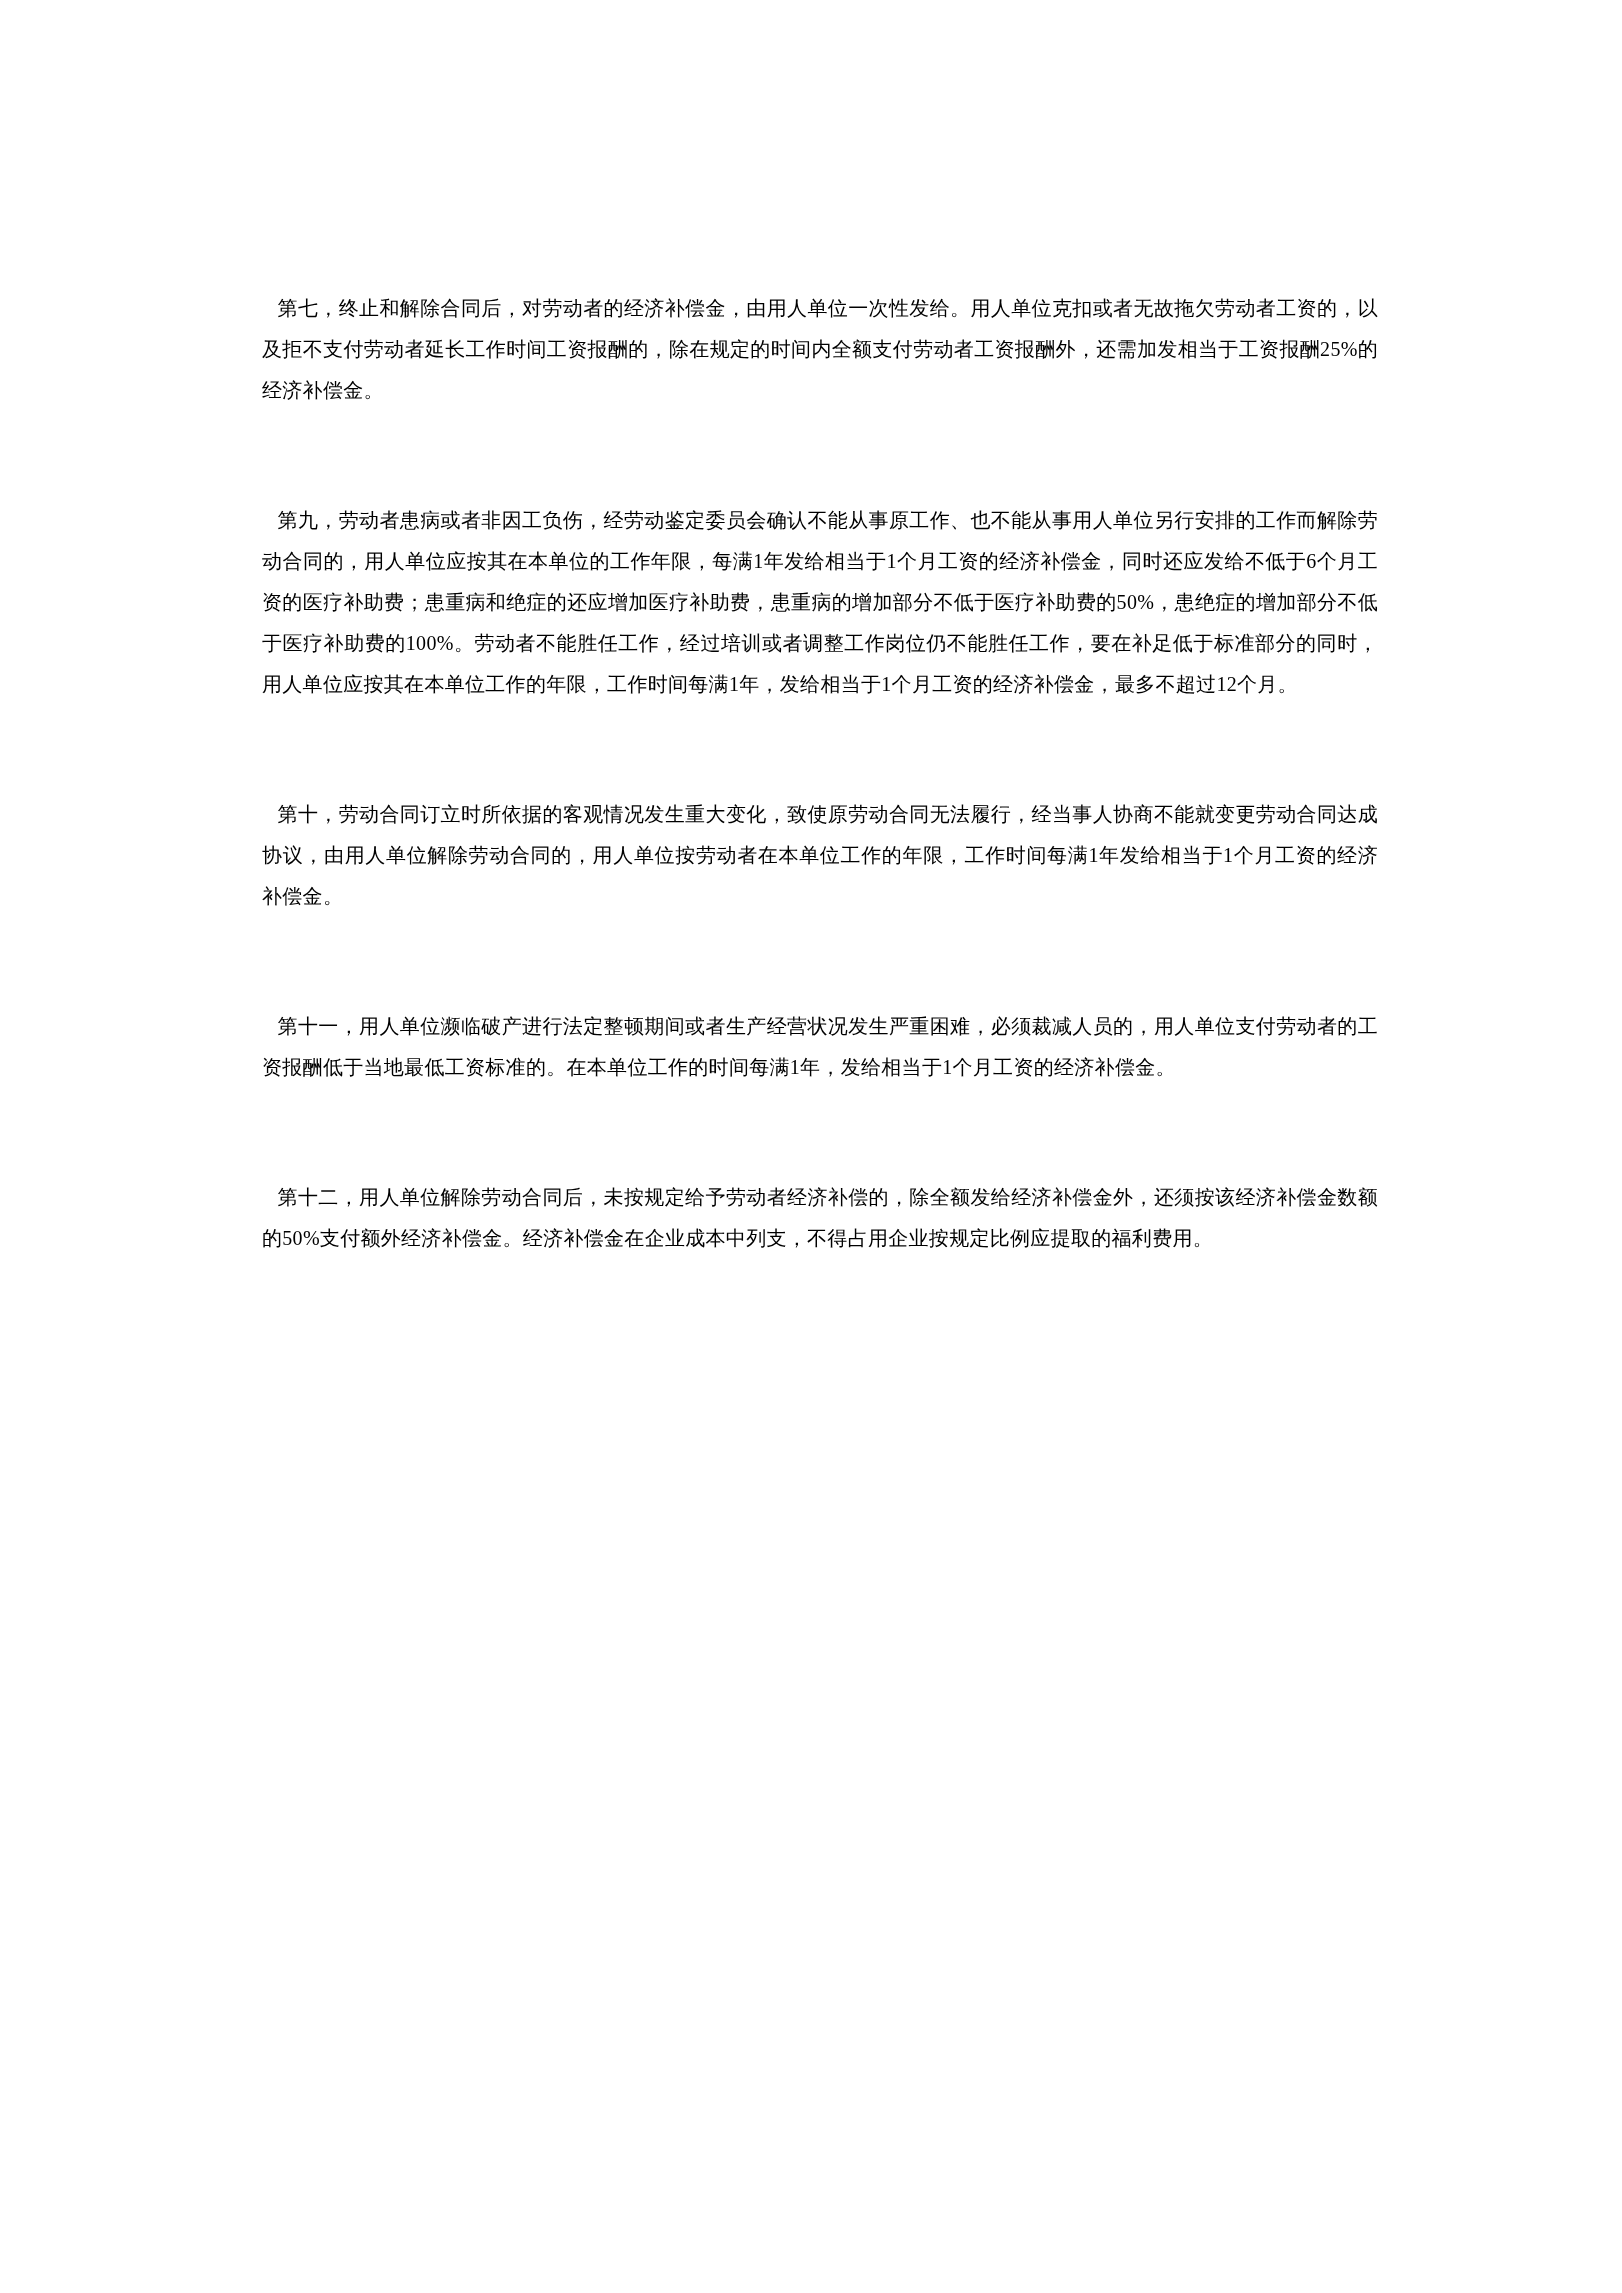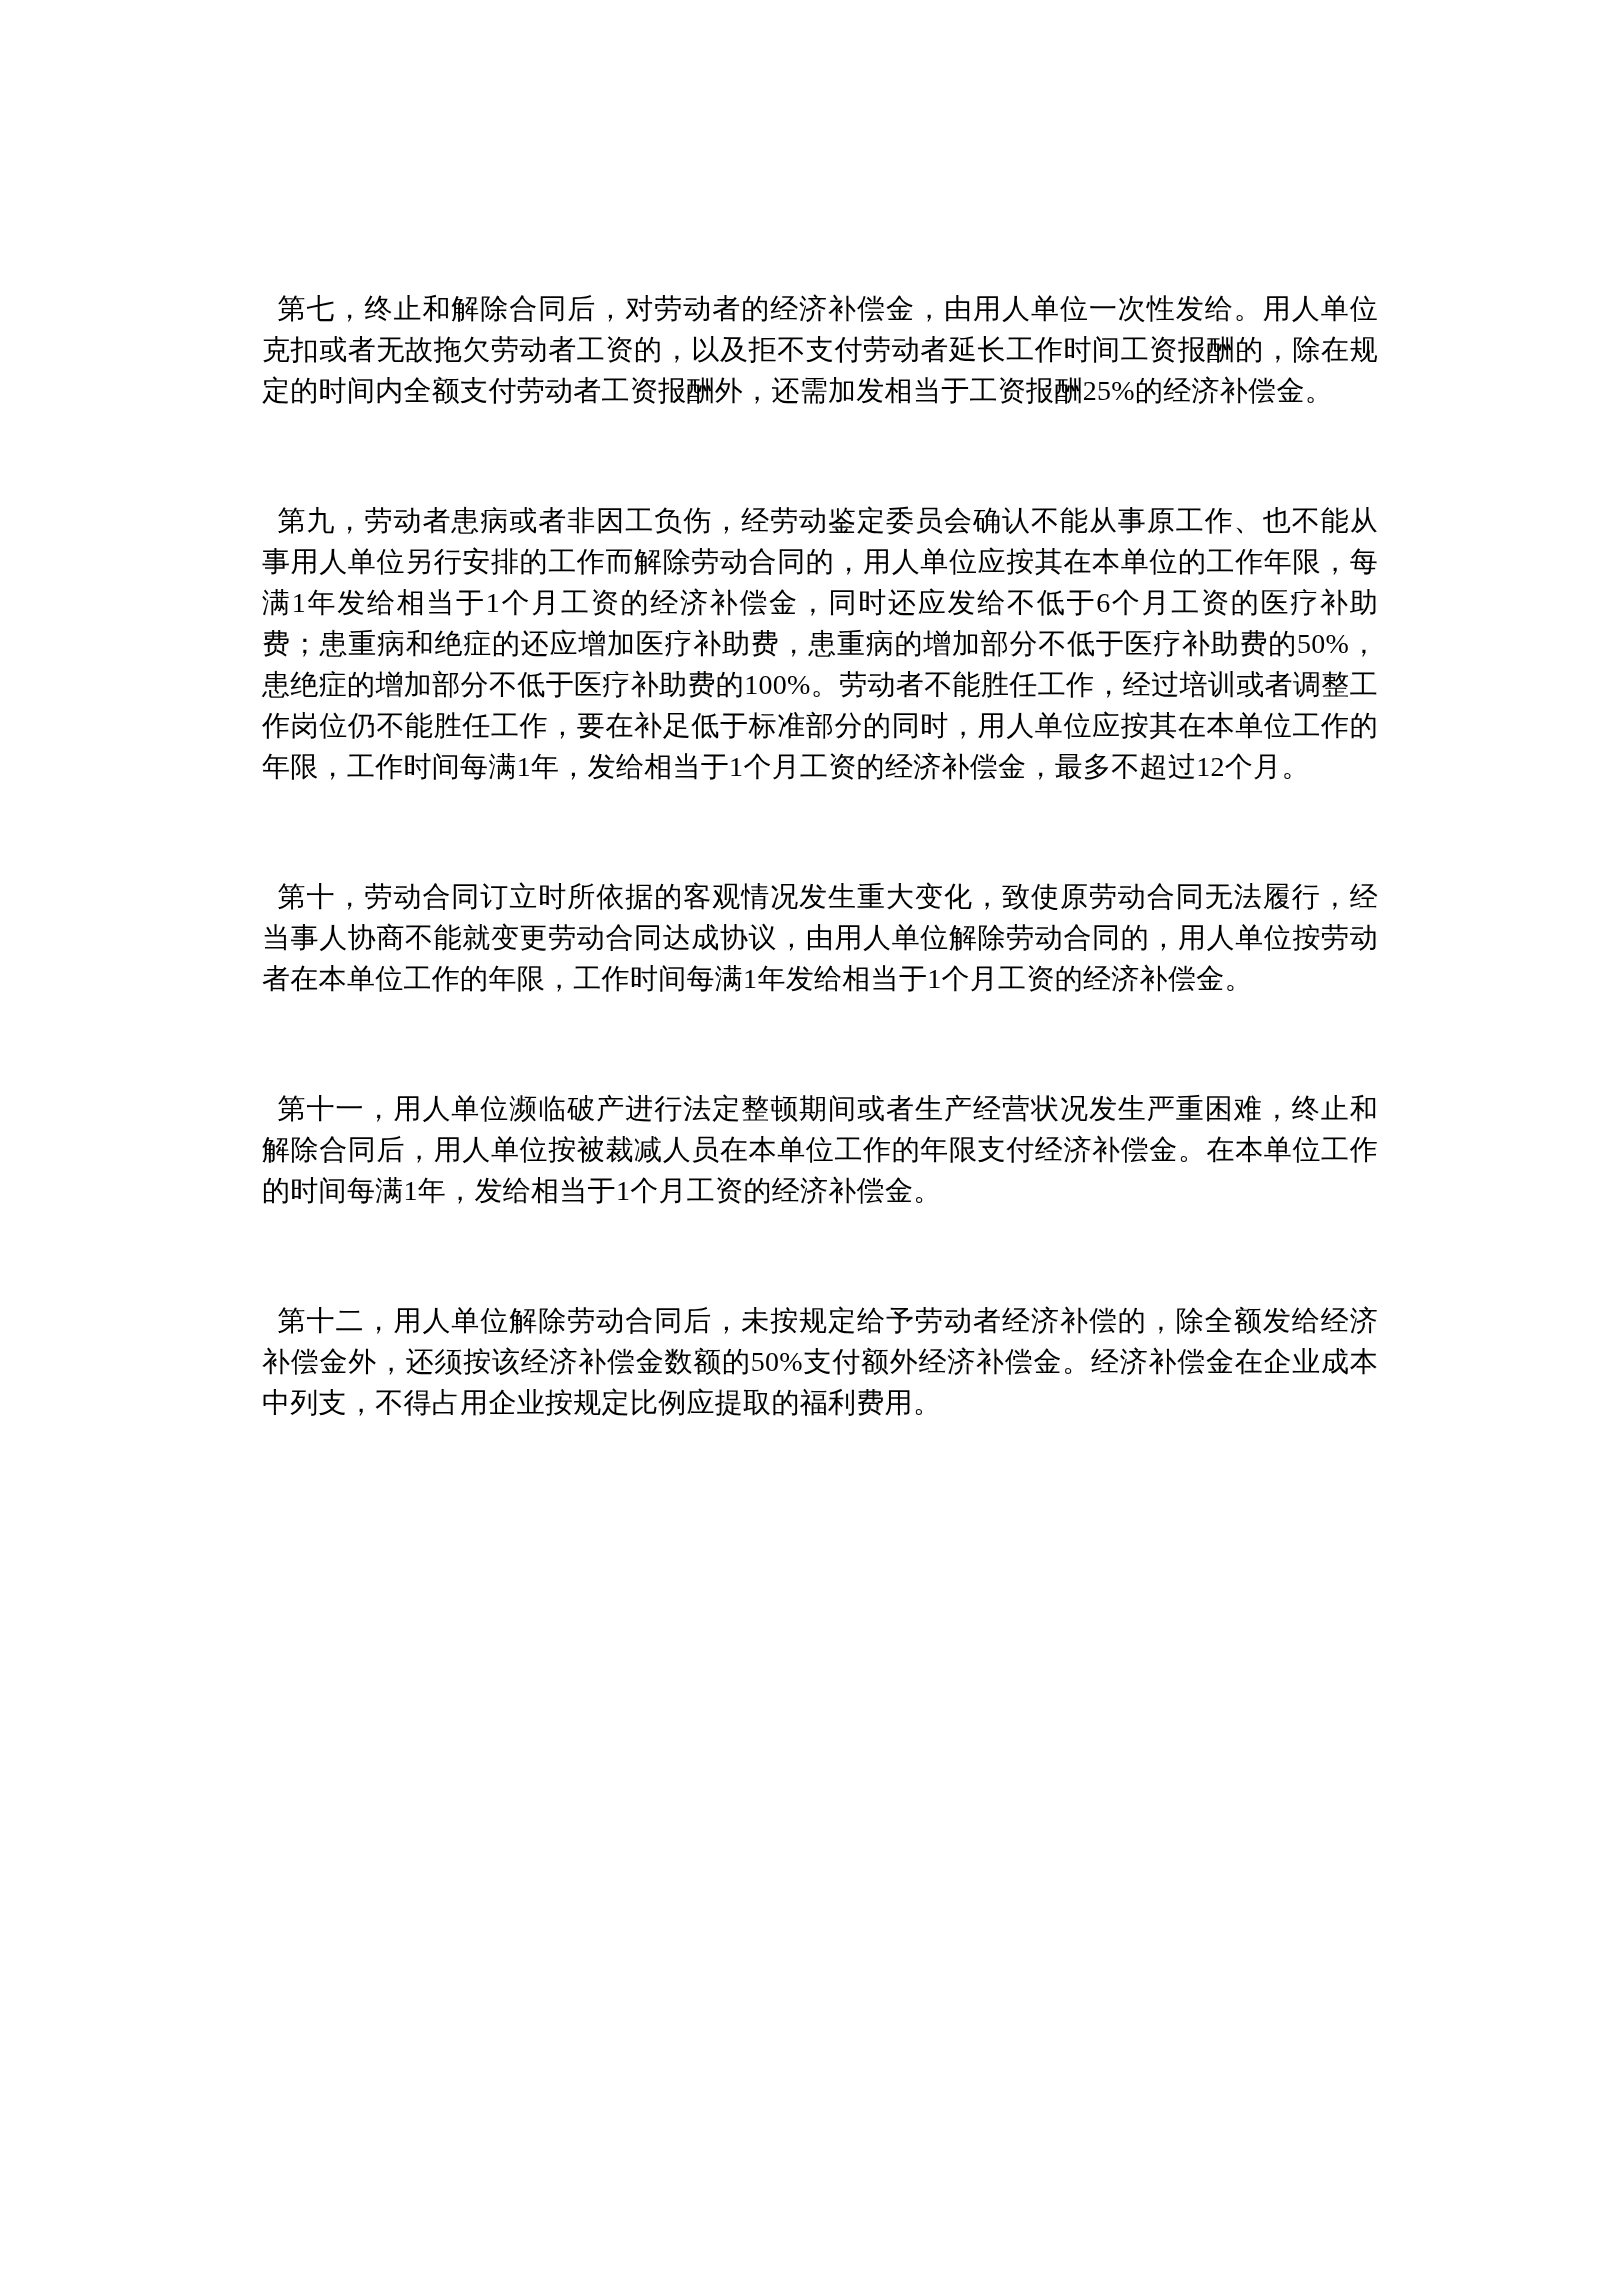"第七，终止和解除合同后，对劳动者的经济补偿金，由用人单位一次性发给。用人单位克扣" .para { font-size: 28px -> 20px }
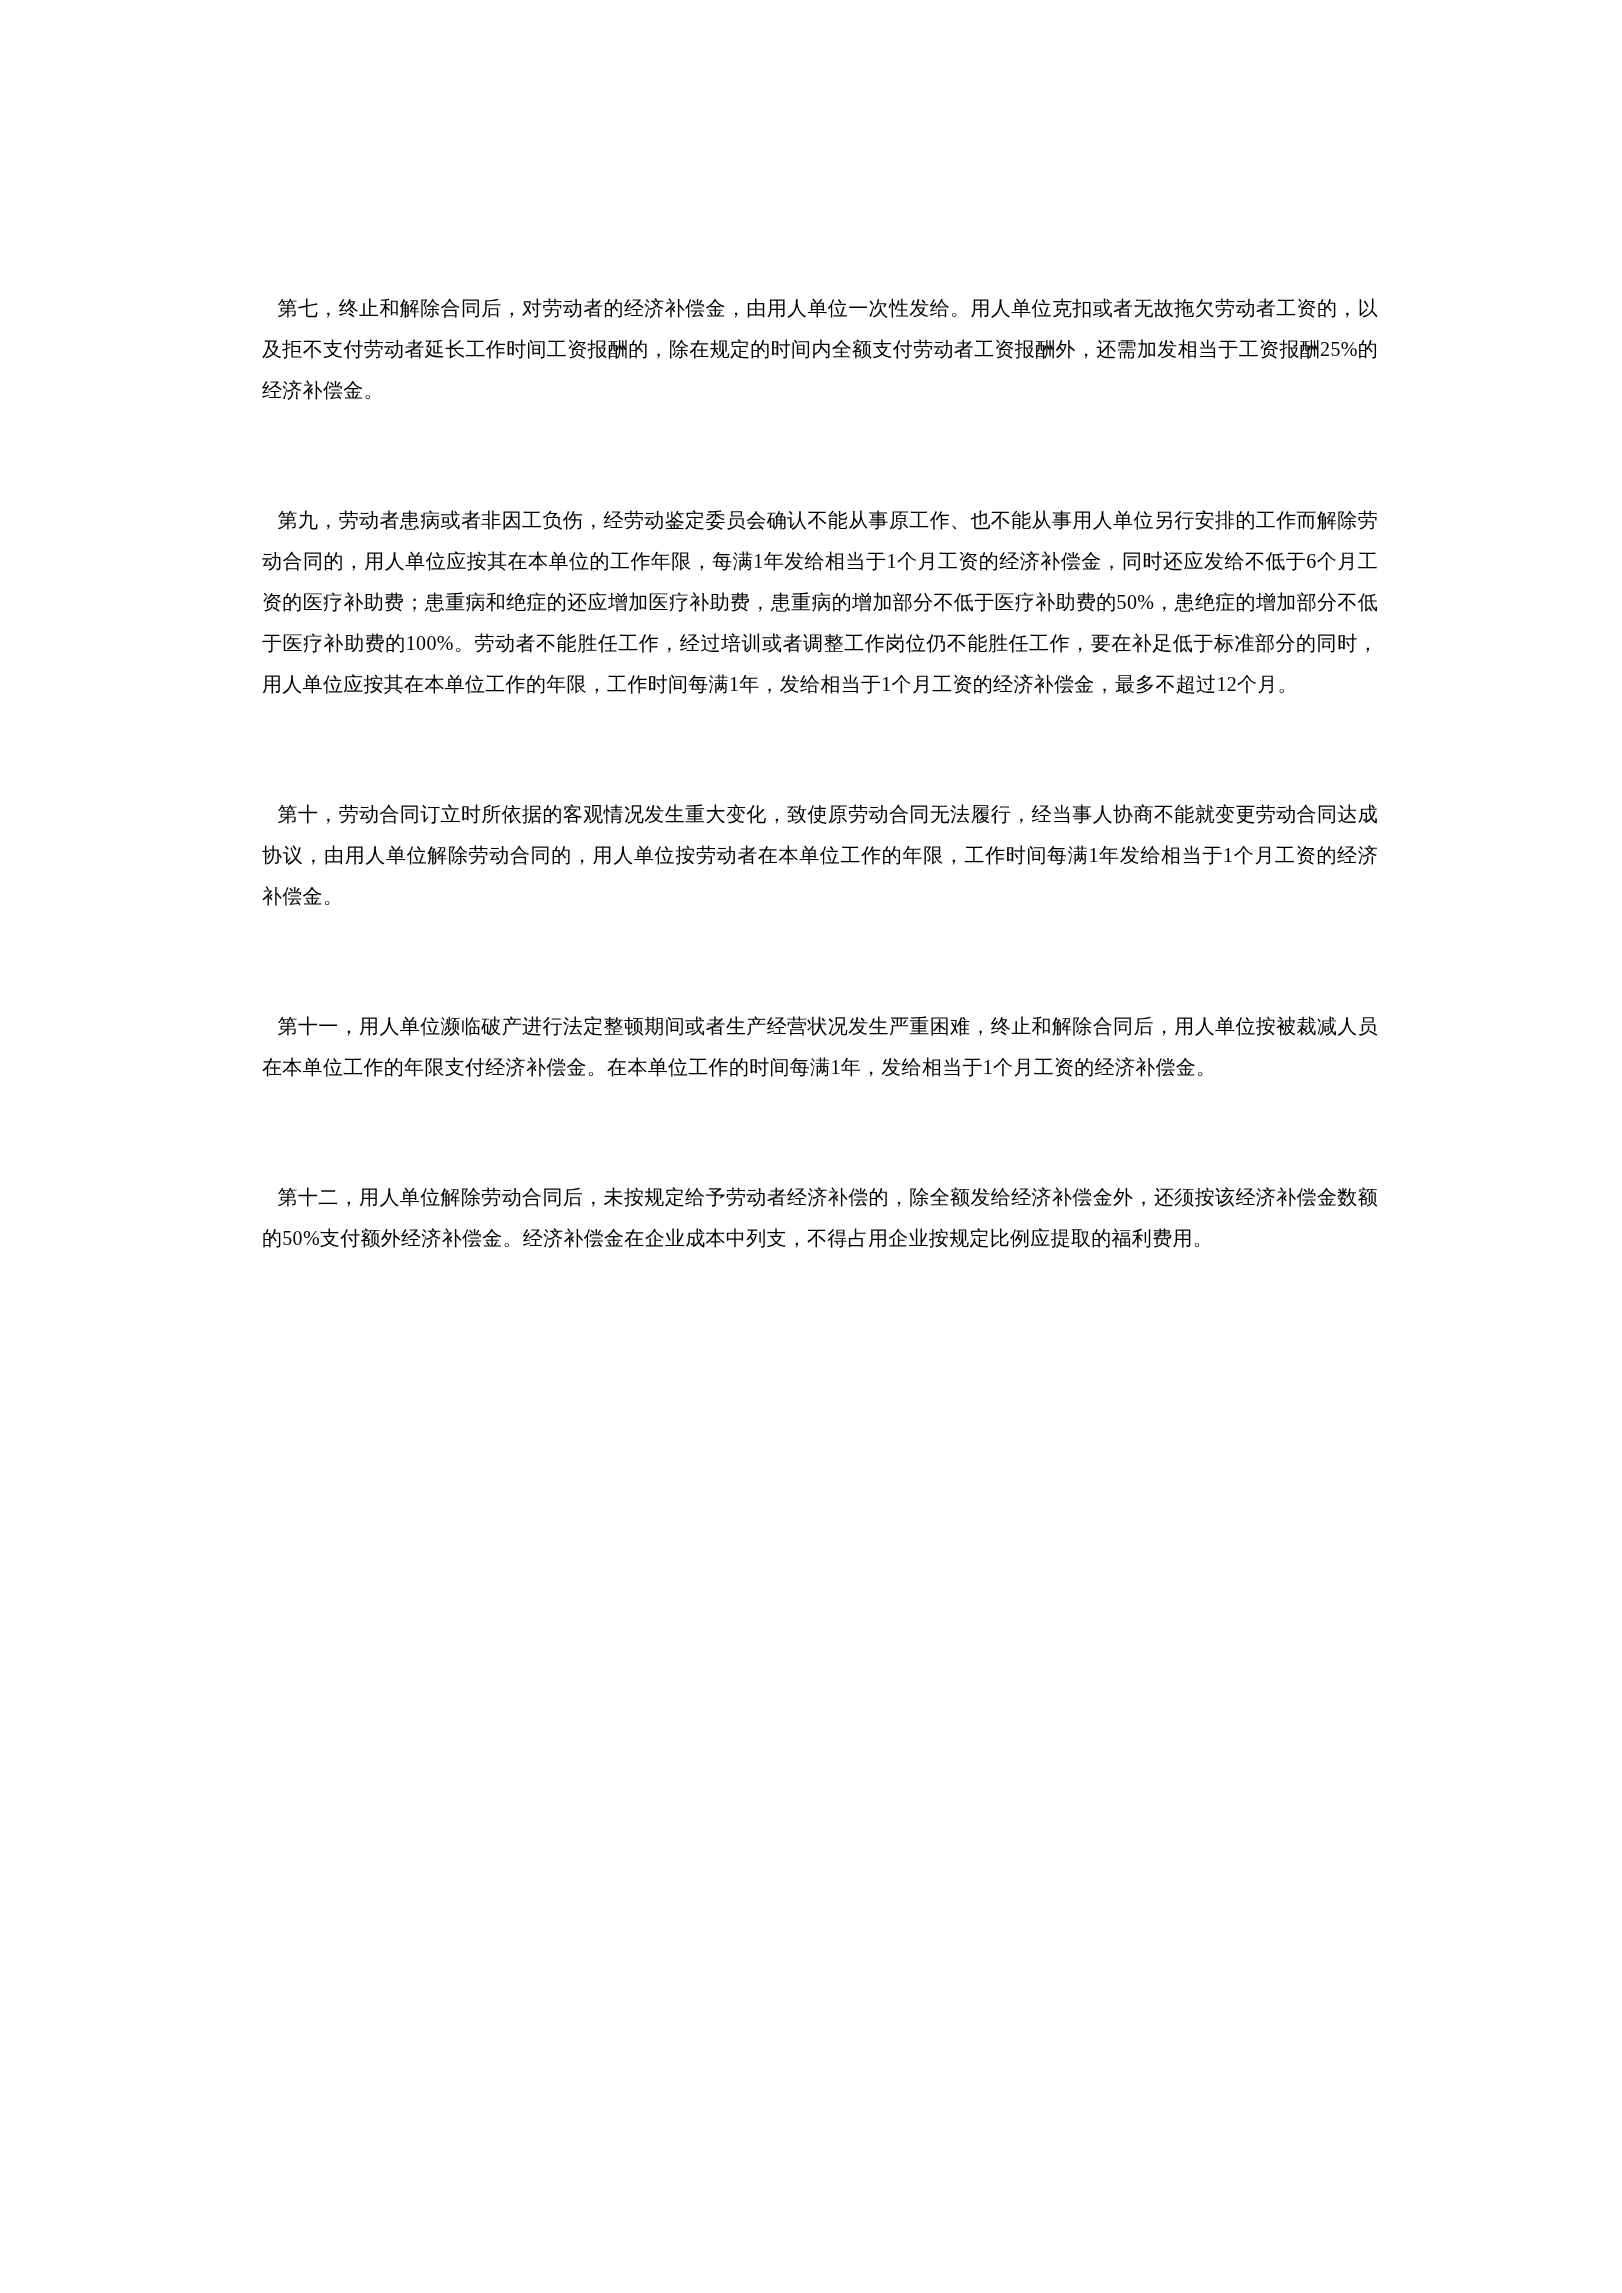"第十一，用人单位濒临破产进行法定整顿期间或者生产经营状况发生严重困难，终止和解除" p.para { text: 终止和解除合同后，用人单位按被裁减人员在本单位工作的年限支付经济补偿金 -> 必须裁减人员的，用人单位支付劳动者的工资报酬低于当地最低工资标准的 }
